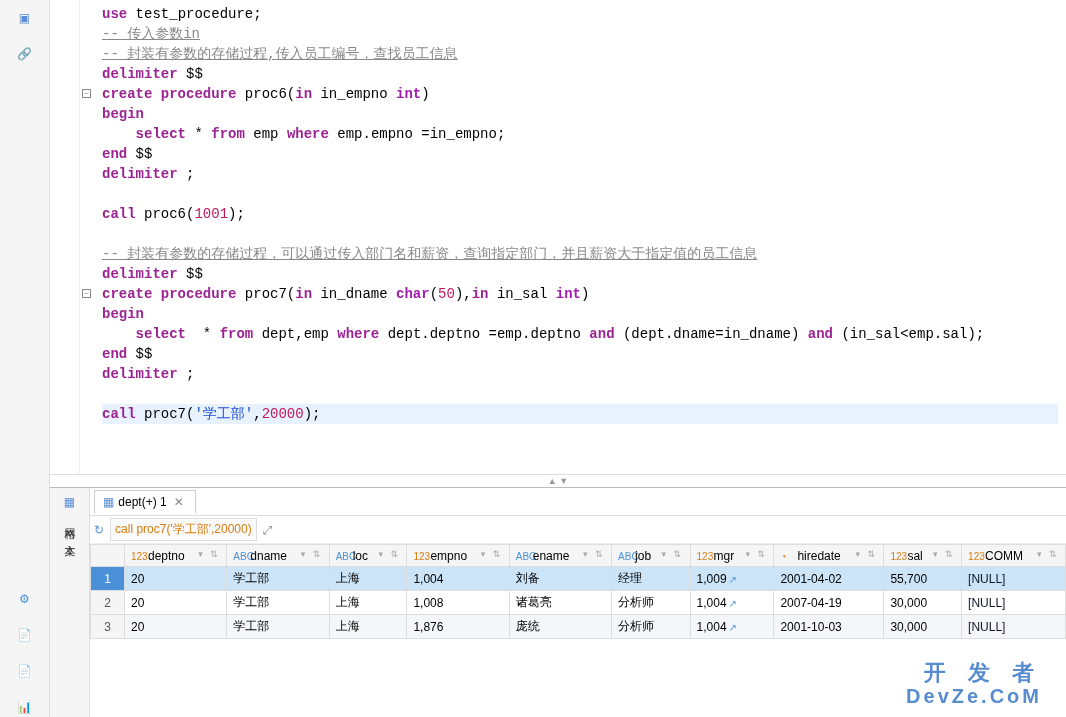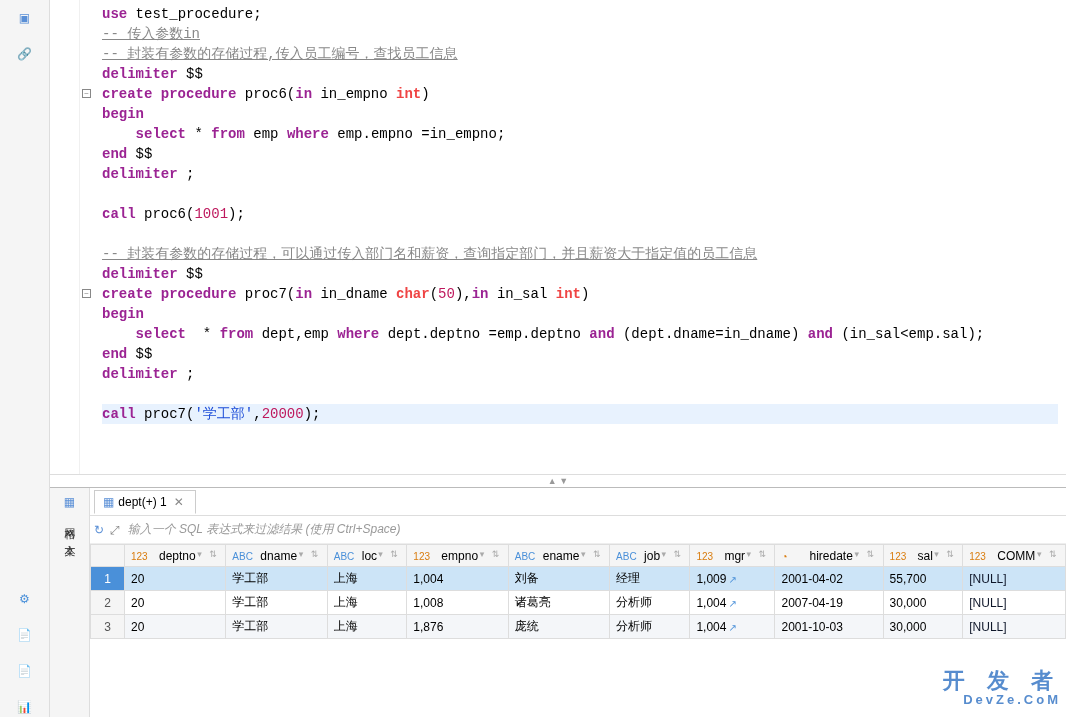"int" .ty { color: #ef4444 -> #a21caf }
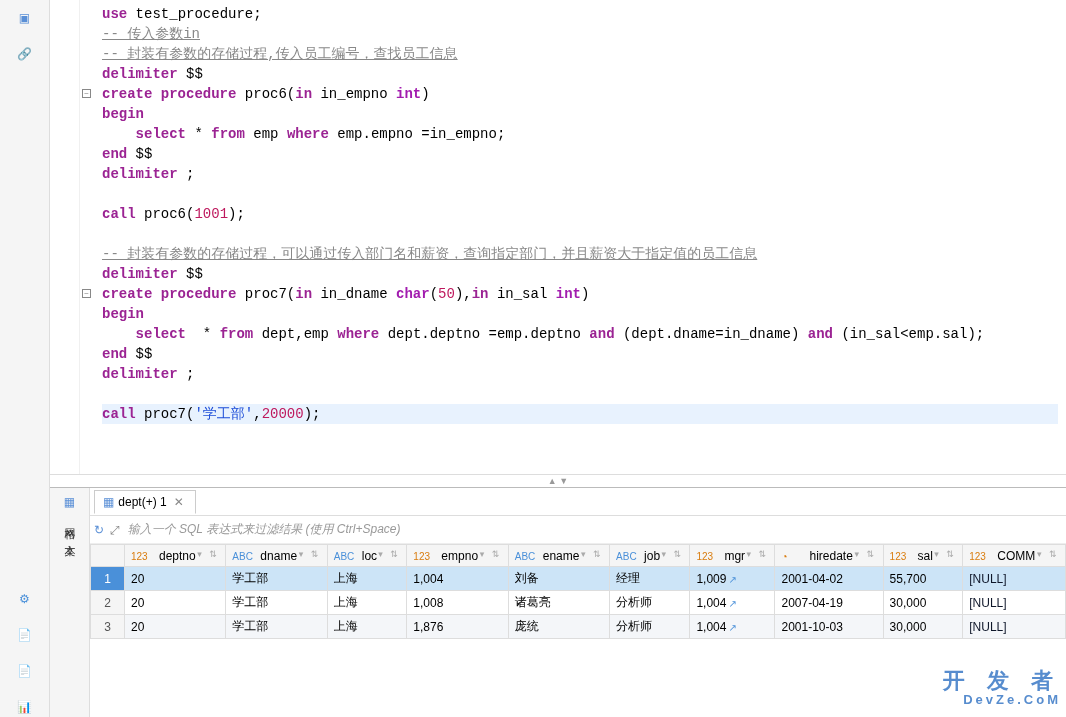"call proc7('学工部',20000)" span.filter-call { html: none -> <span>call proc7('学工部',20000)</span> }
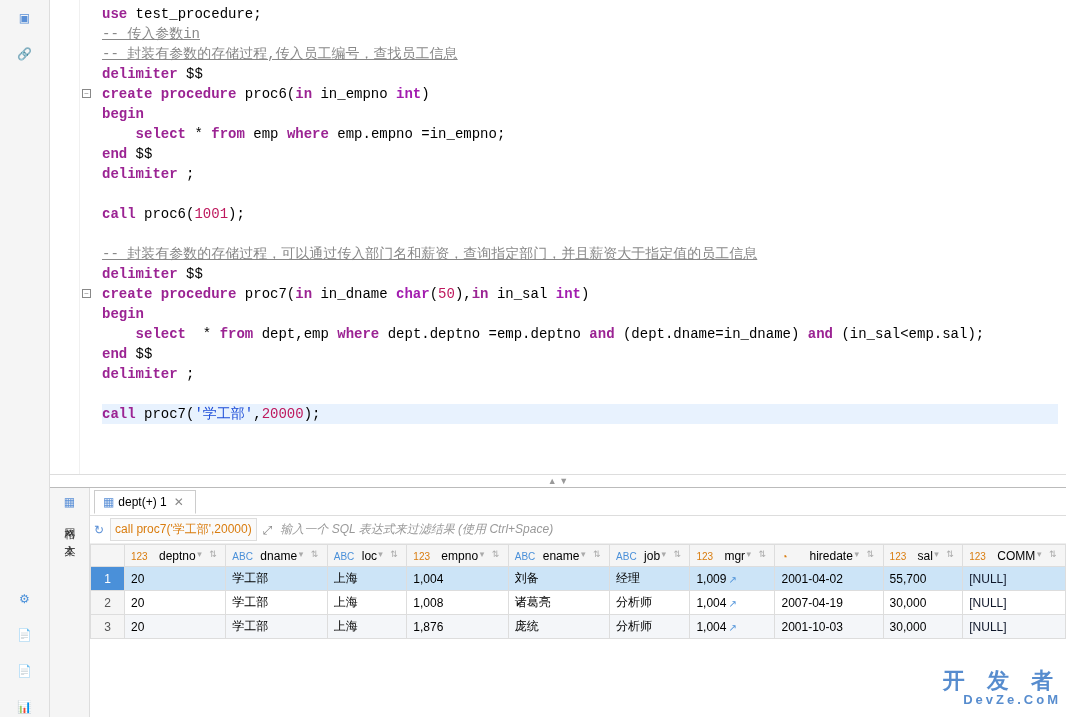"输入一个 SQL 表达式来过滤结果 (使用 Ctrl+Space)" span.filter-input { html: <span>输入一个 SQL 表达式来过滤结果 (使用 Ctrl+Space)</span> -> none }
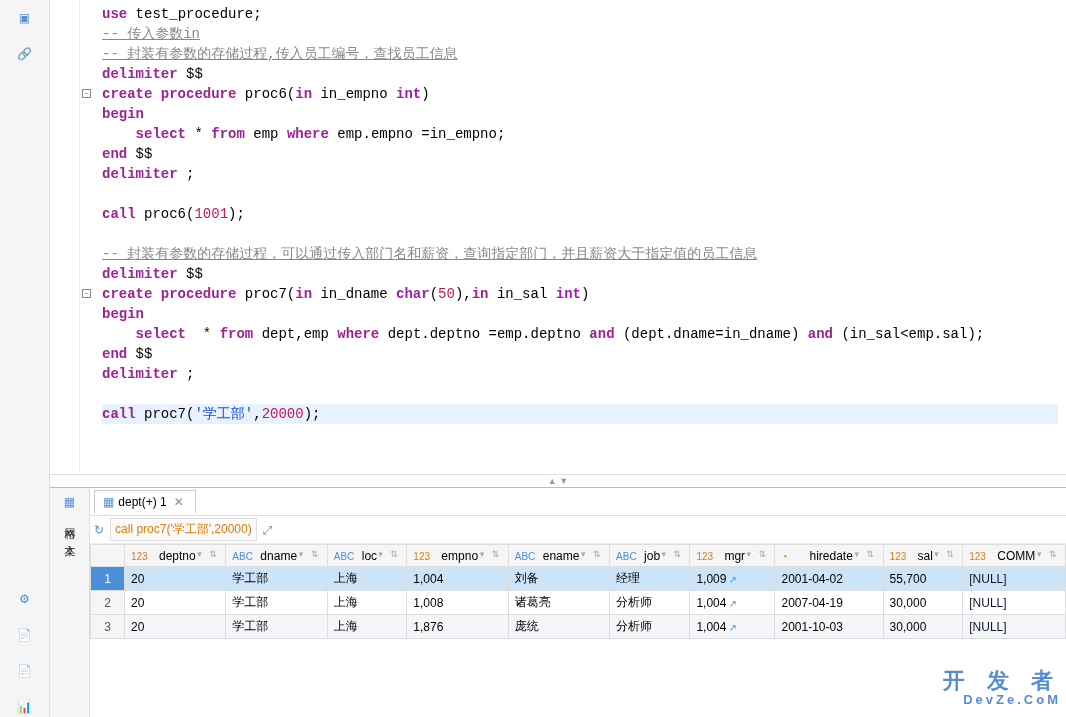"123" table.grid th .col-icon { margin-right: 14px -> 3px }
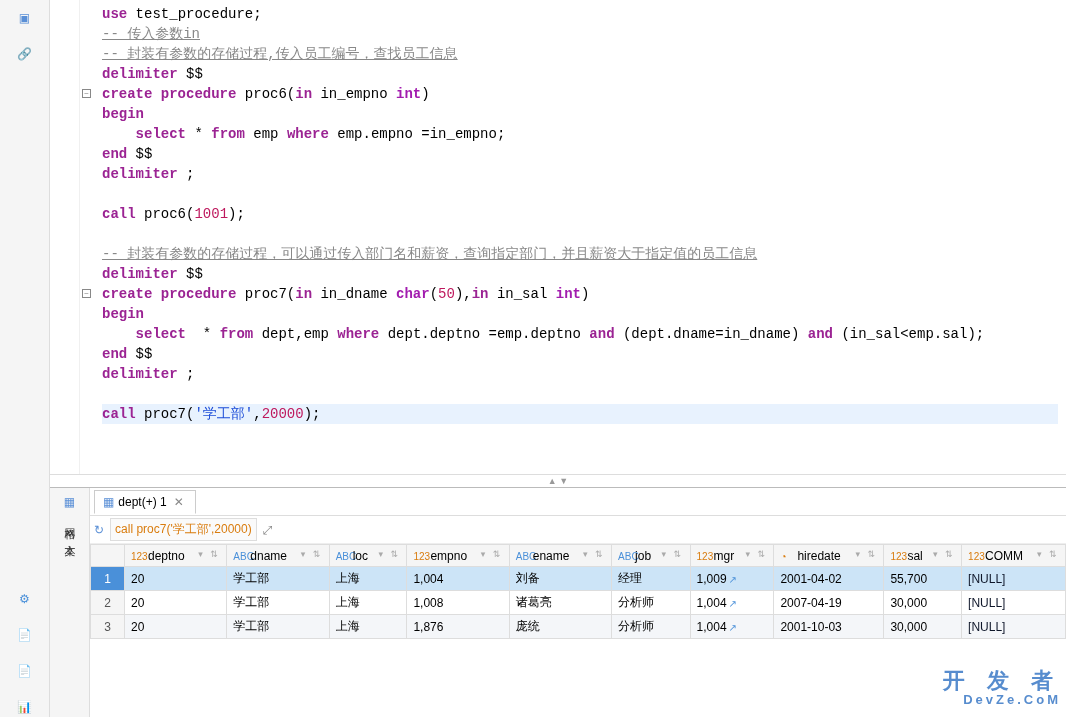"开 发 者" .watermark { right: 5px -> 24px }
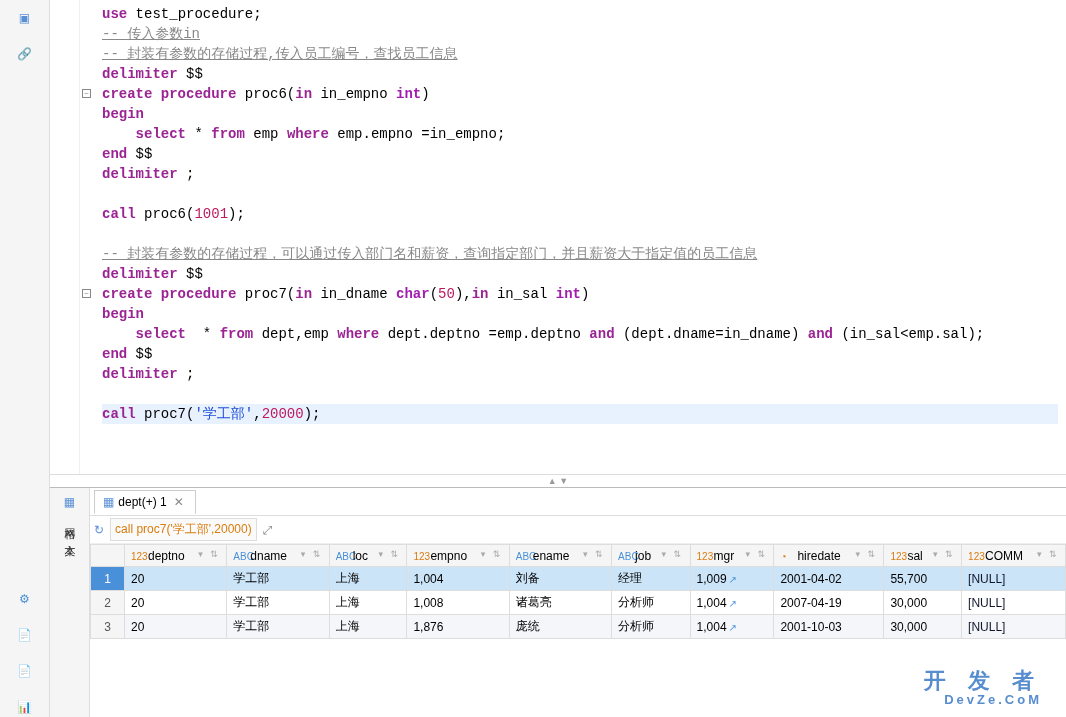"DevZe.CoM" .watermark .l2 { font-size: 13px -> 20px }
